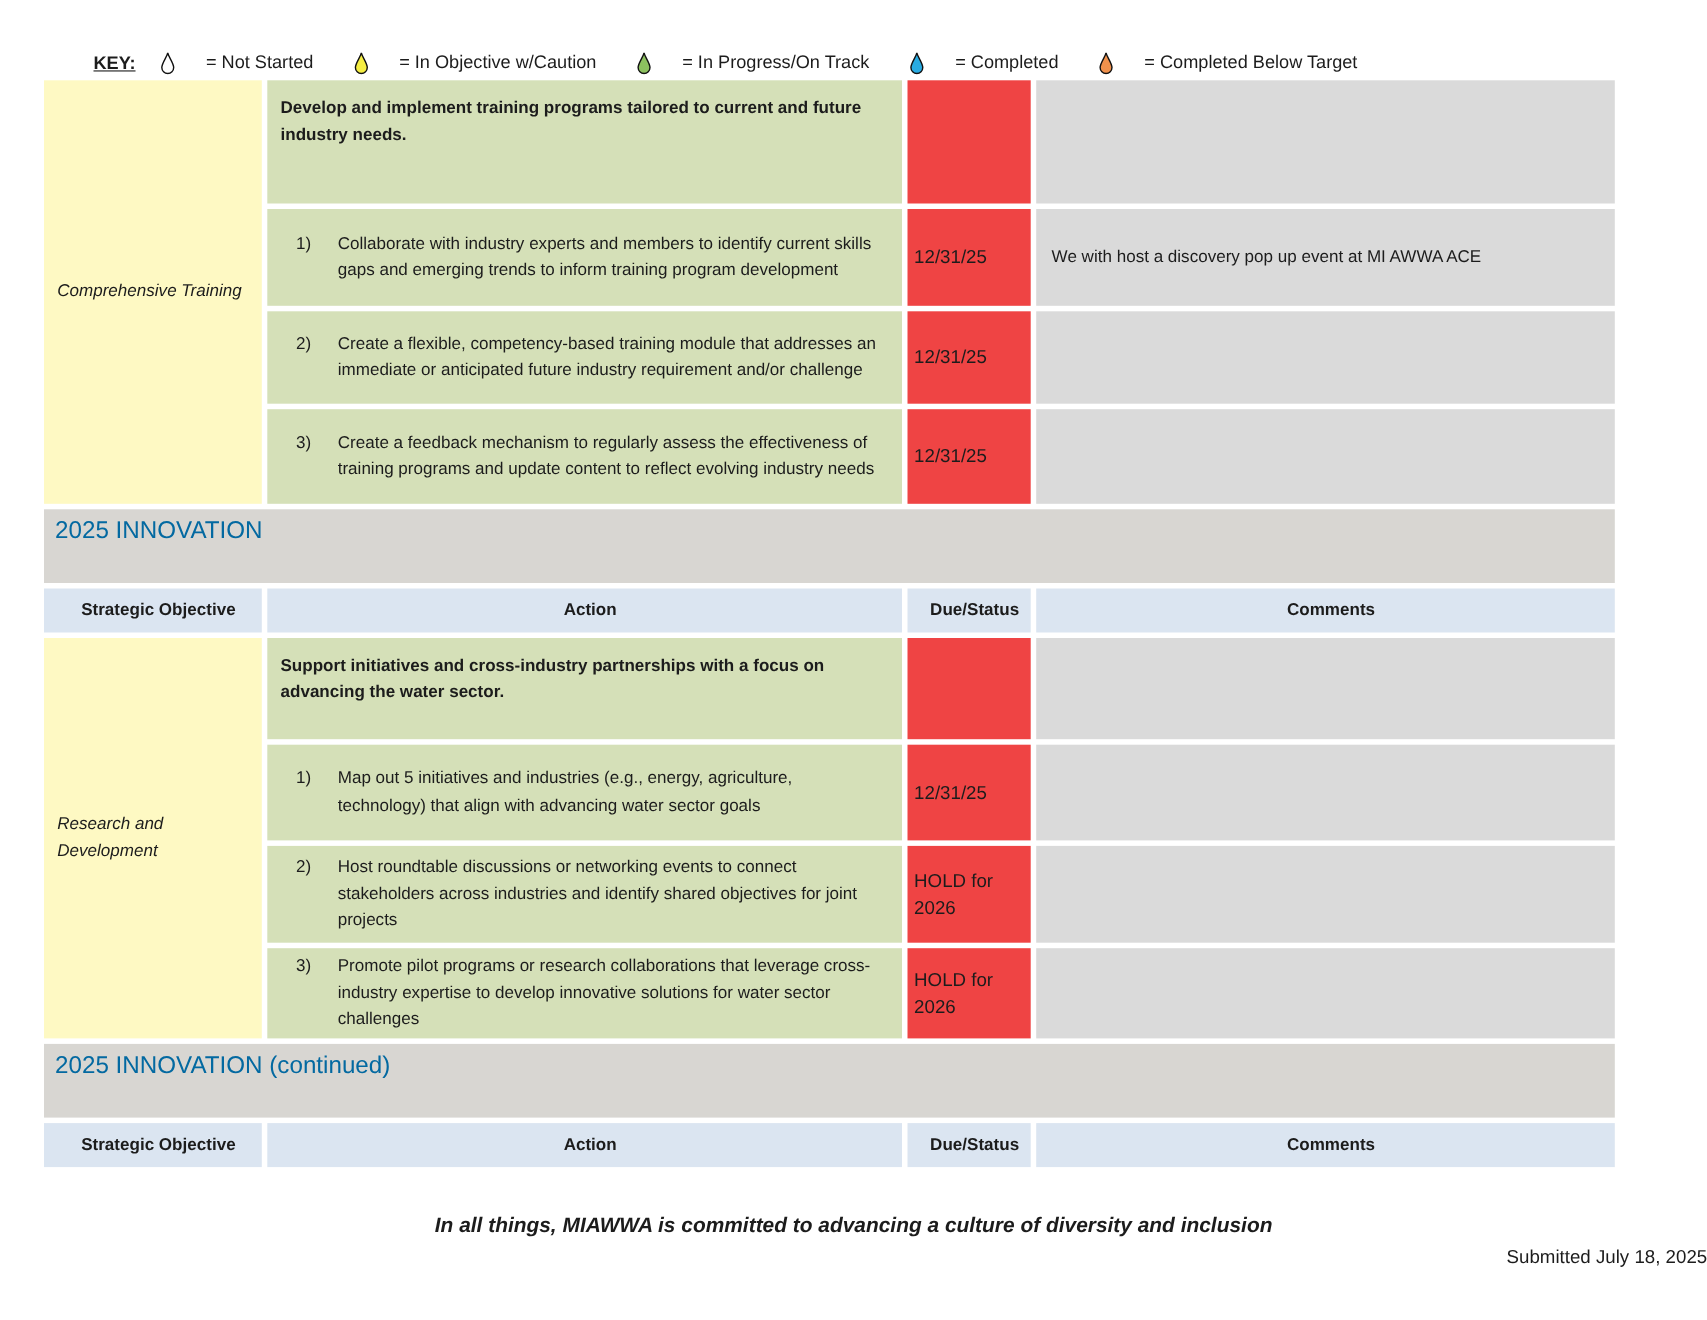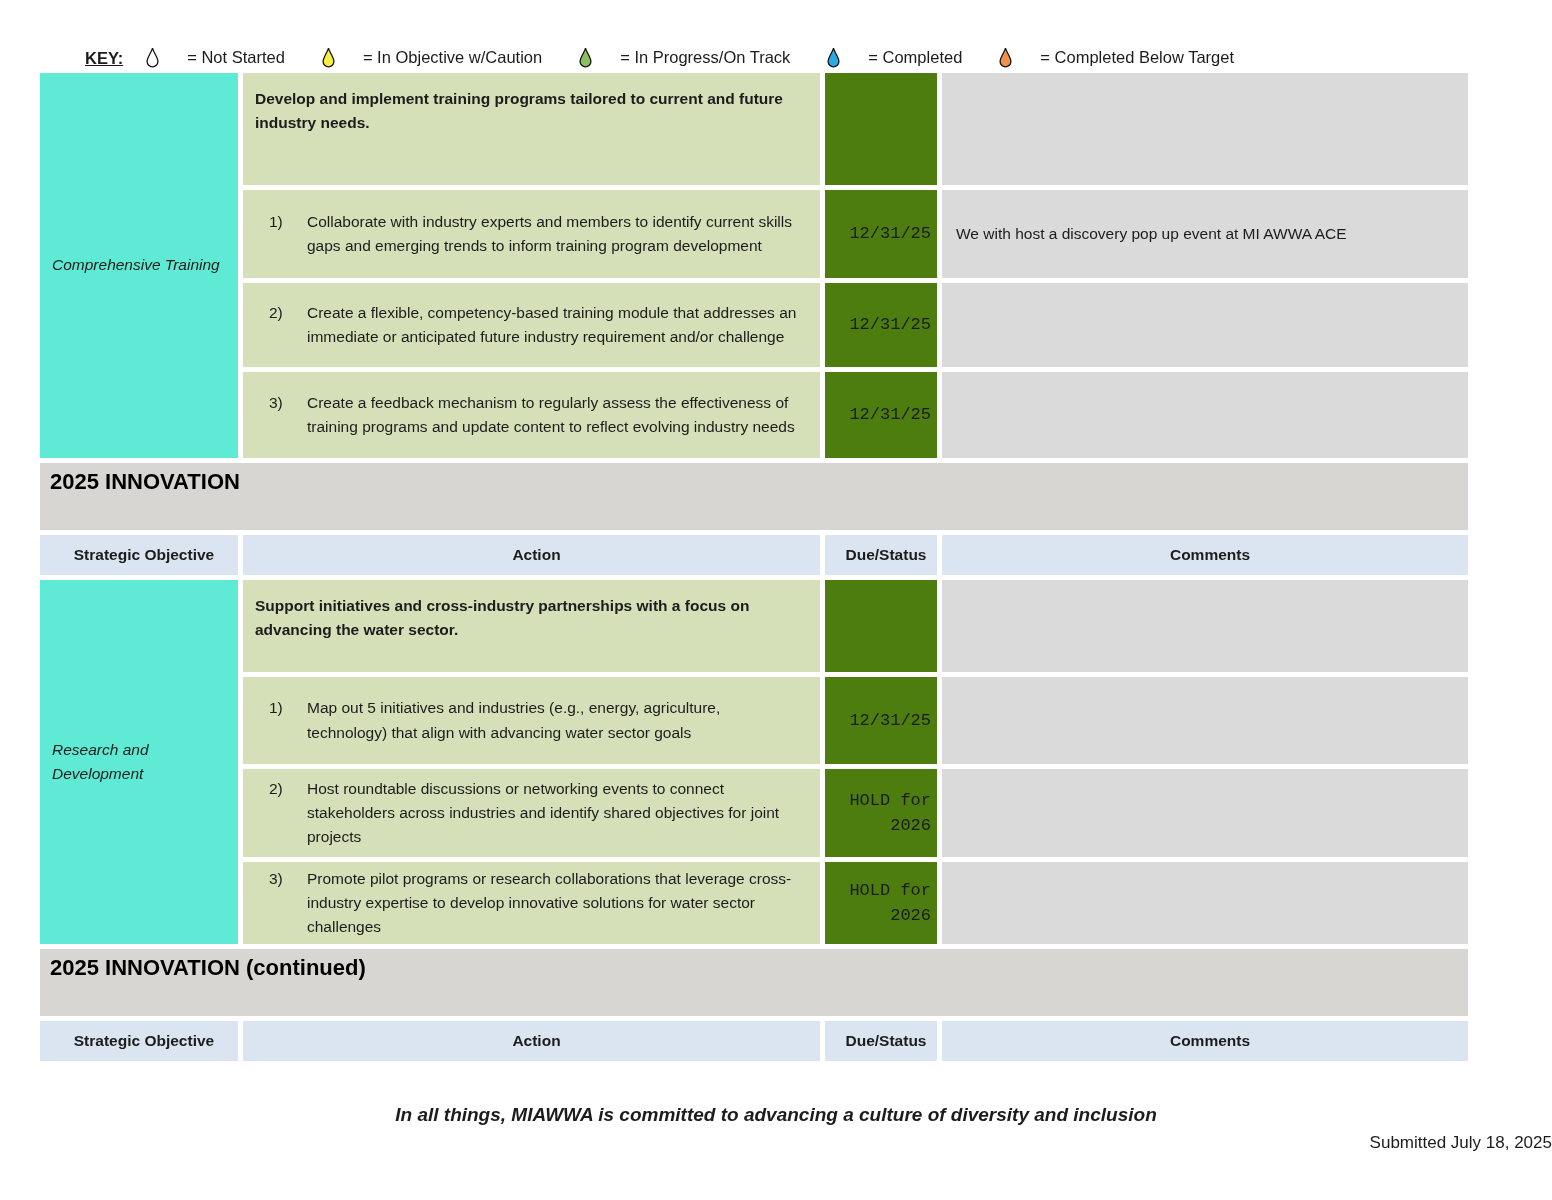"12/31/25" td.due { background: #4d7c0f -> #ef4444; font-family: Liberation Mono, monospace -> none; text-align: right -> left }
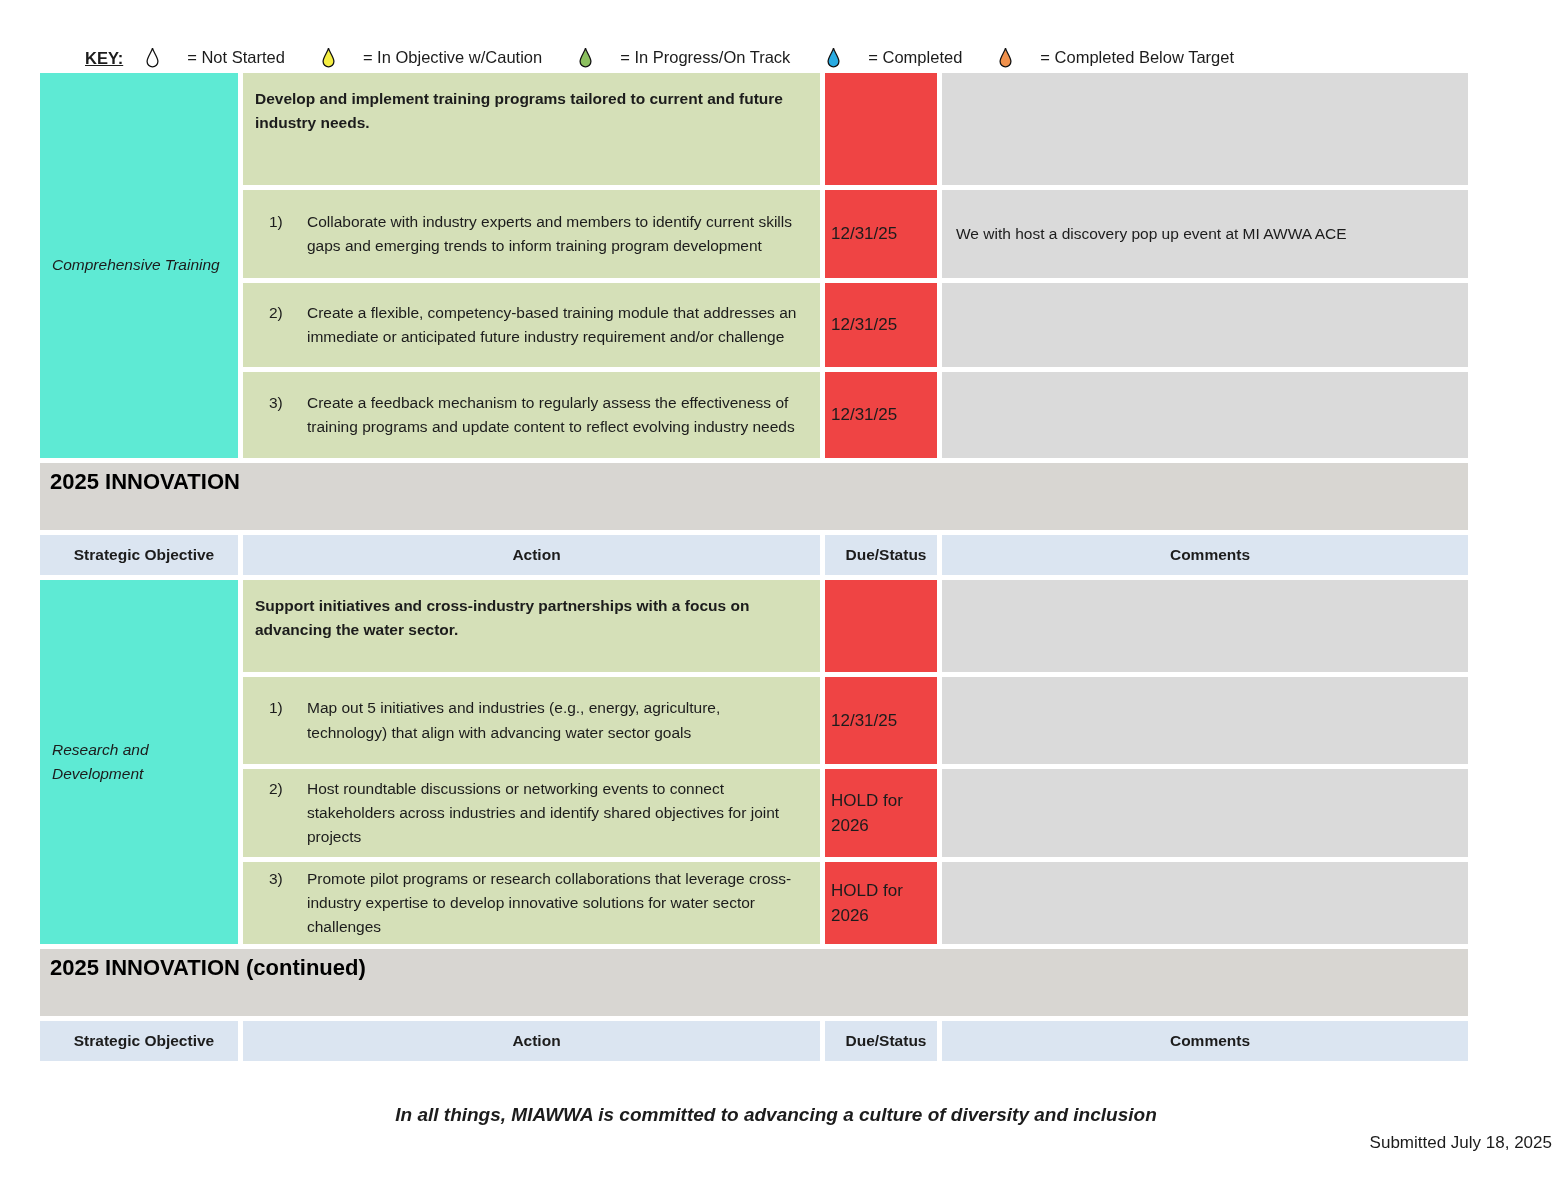"Comprehensive Training" td.obj { background: #5eead4 -> #fef9c3 }
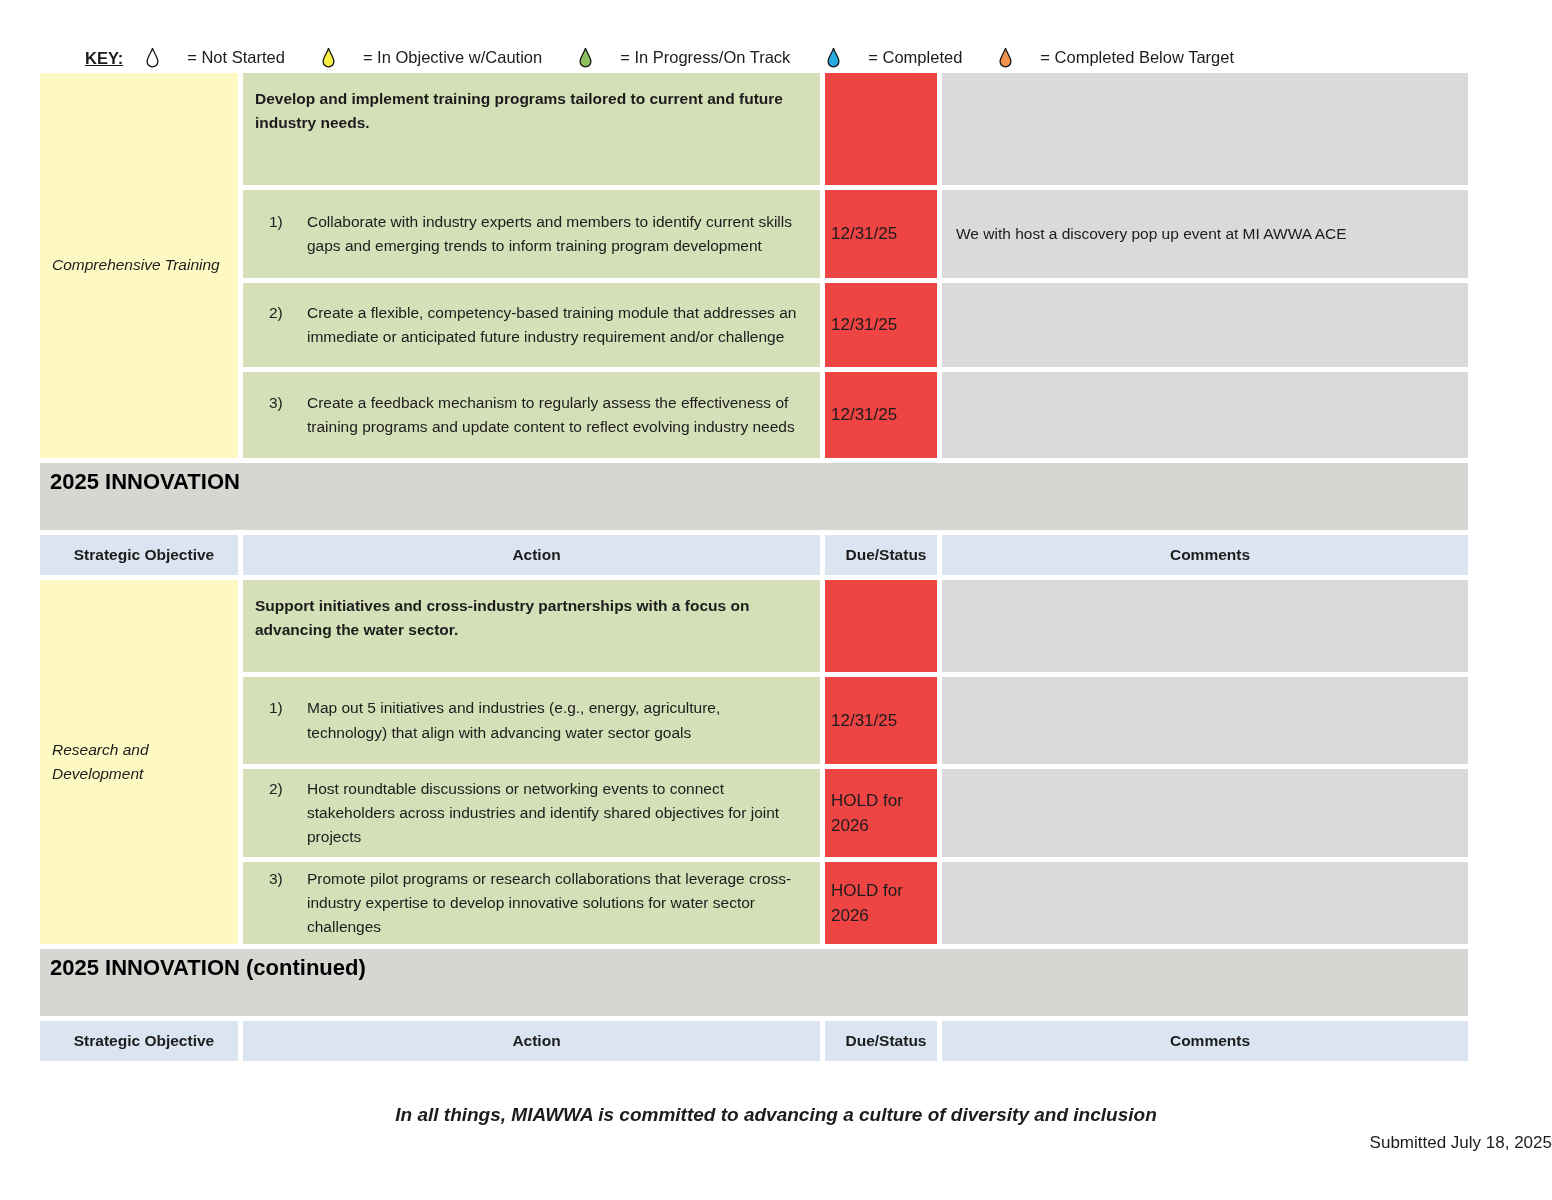"2025 INNOVATION" .band { color: #000000 -> #0369a1; font-weight: bold -> normal }
